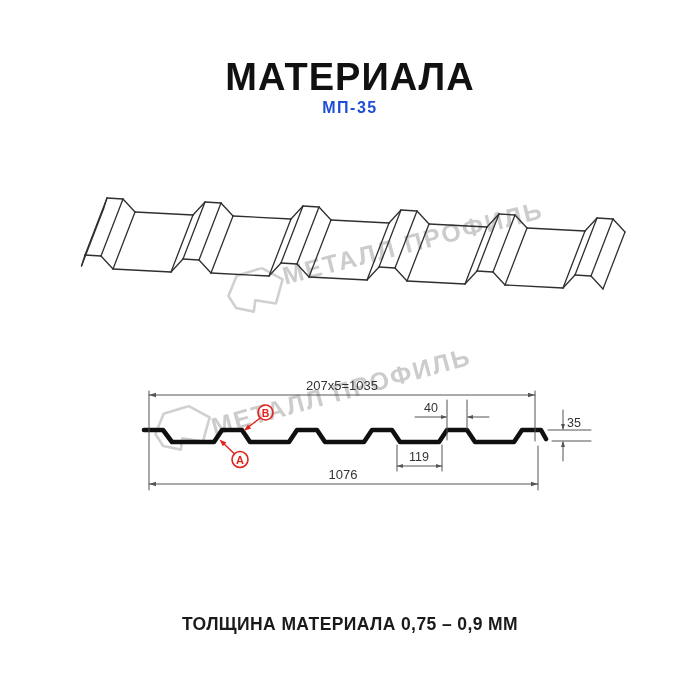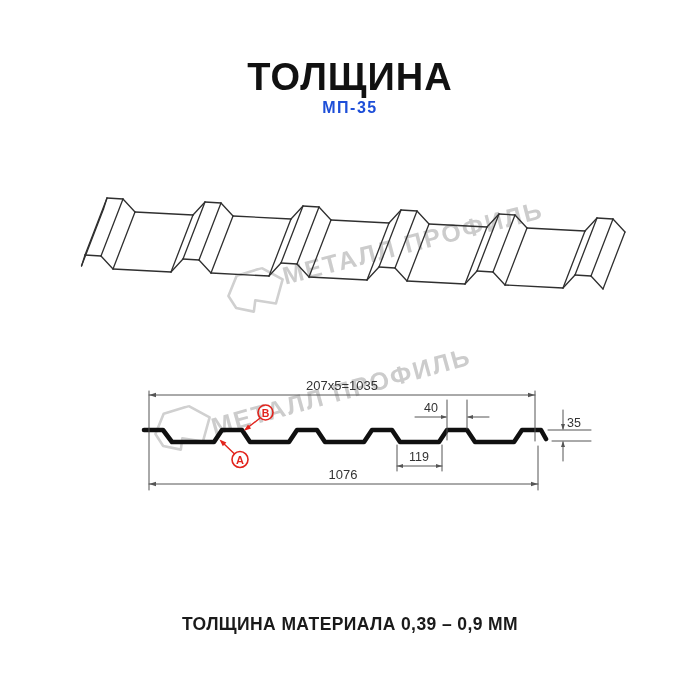"ТОЛЩИНА" div.title { text: ТОЛЩИНА -> МАТЕРИАЛА }
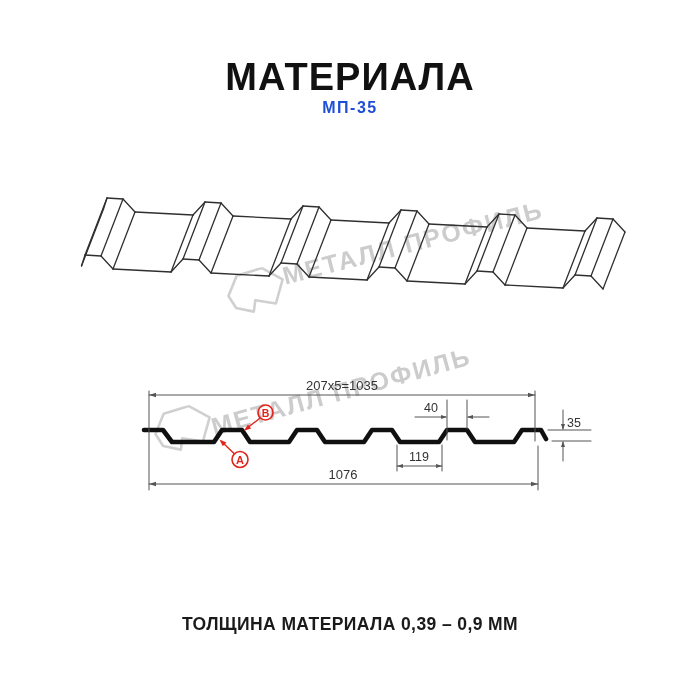"ТОЛЩИНА МАТЕРИАЛА 0,39 – 0,9" div.caption { text: 0,39 -> 0,75 }
